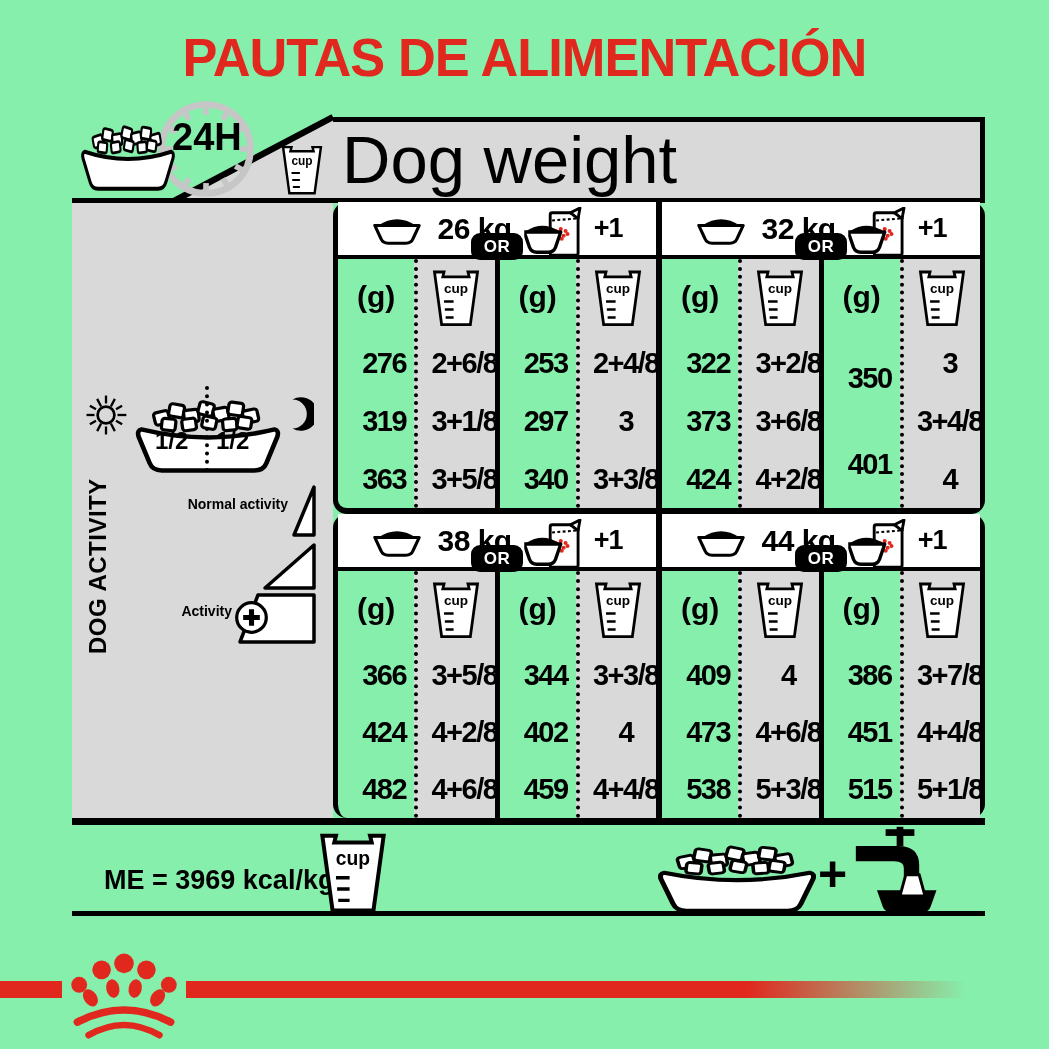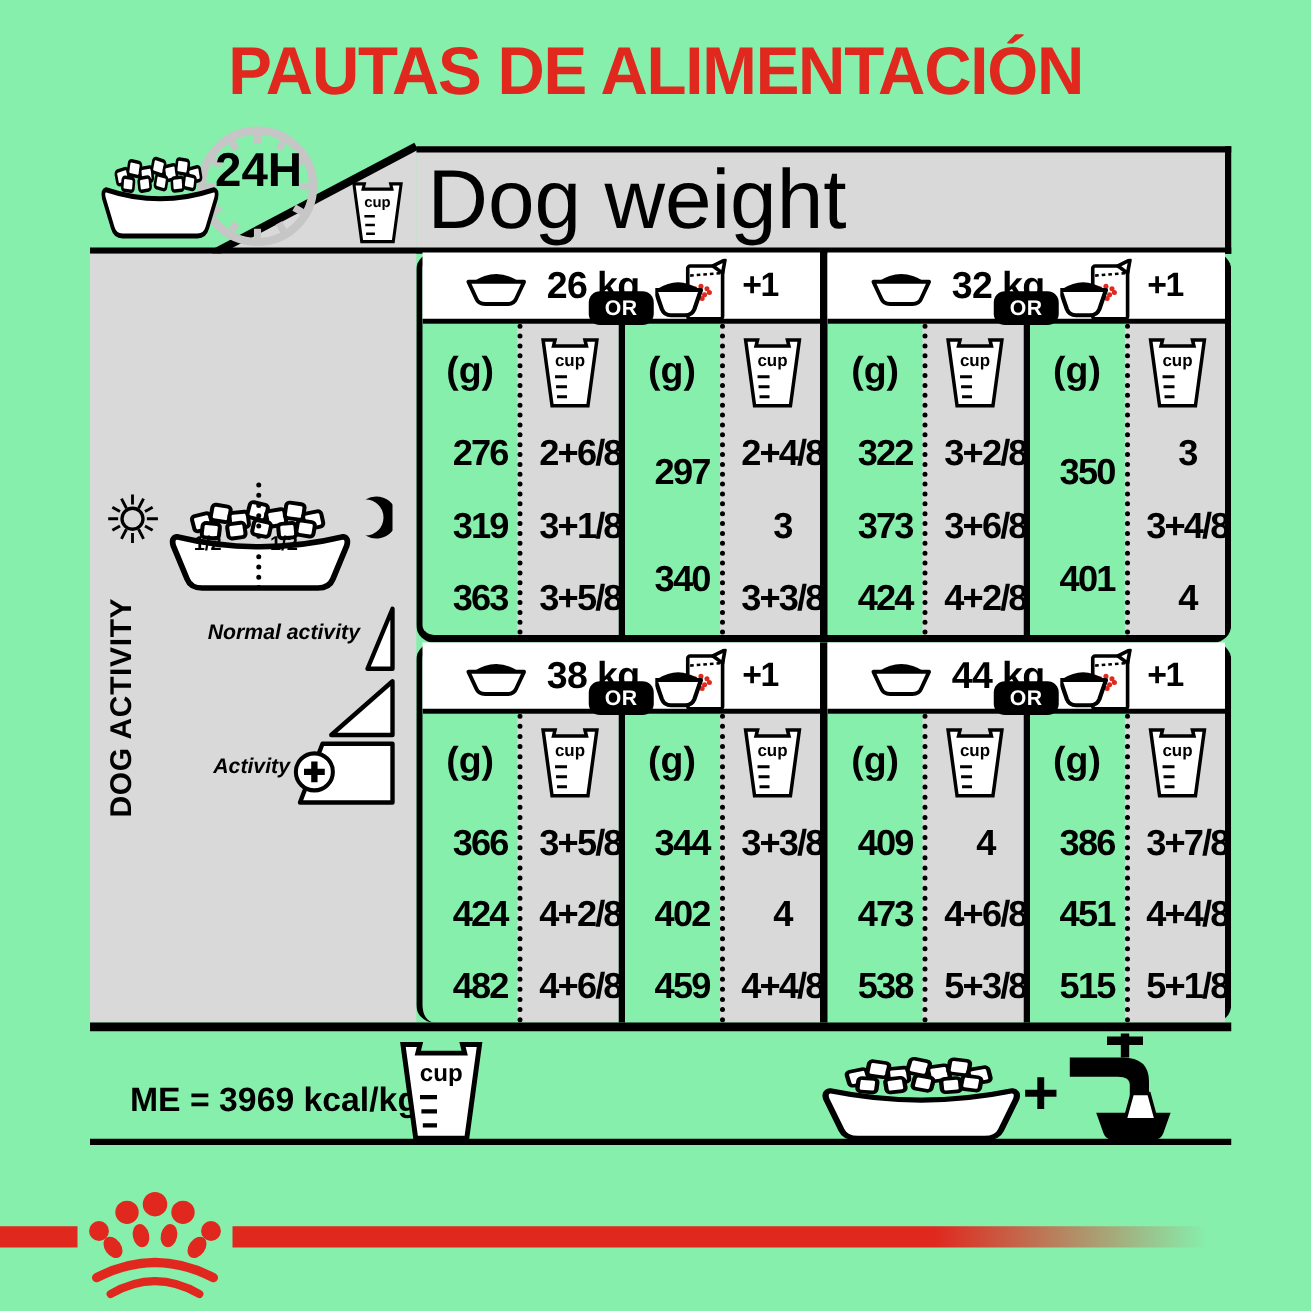"253" div.cell { html: none -> <div>253</div> }
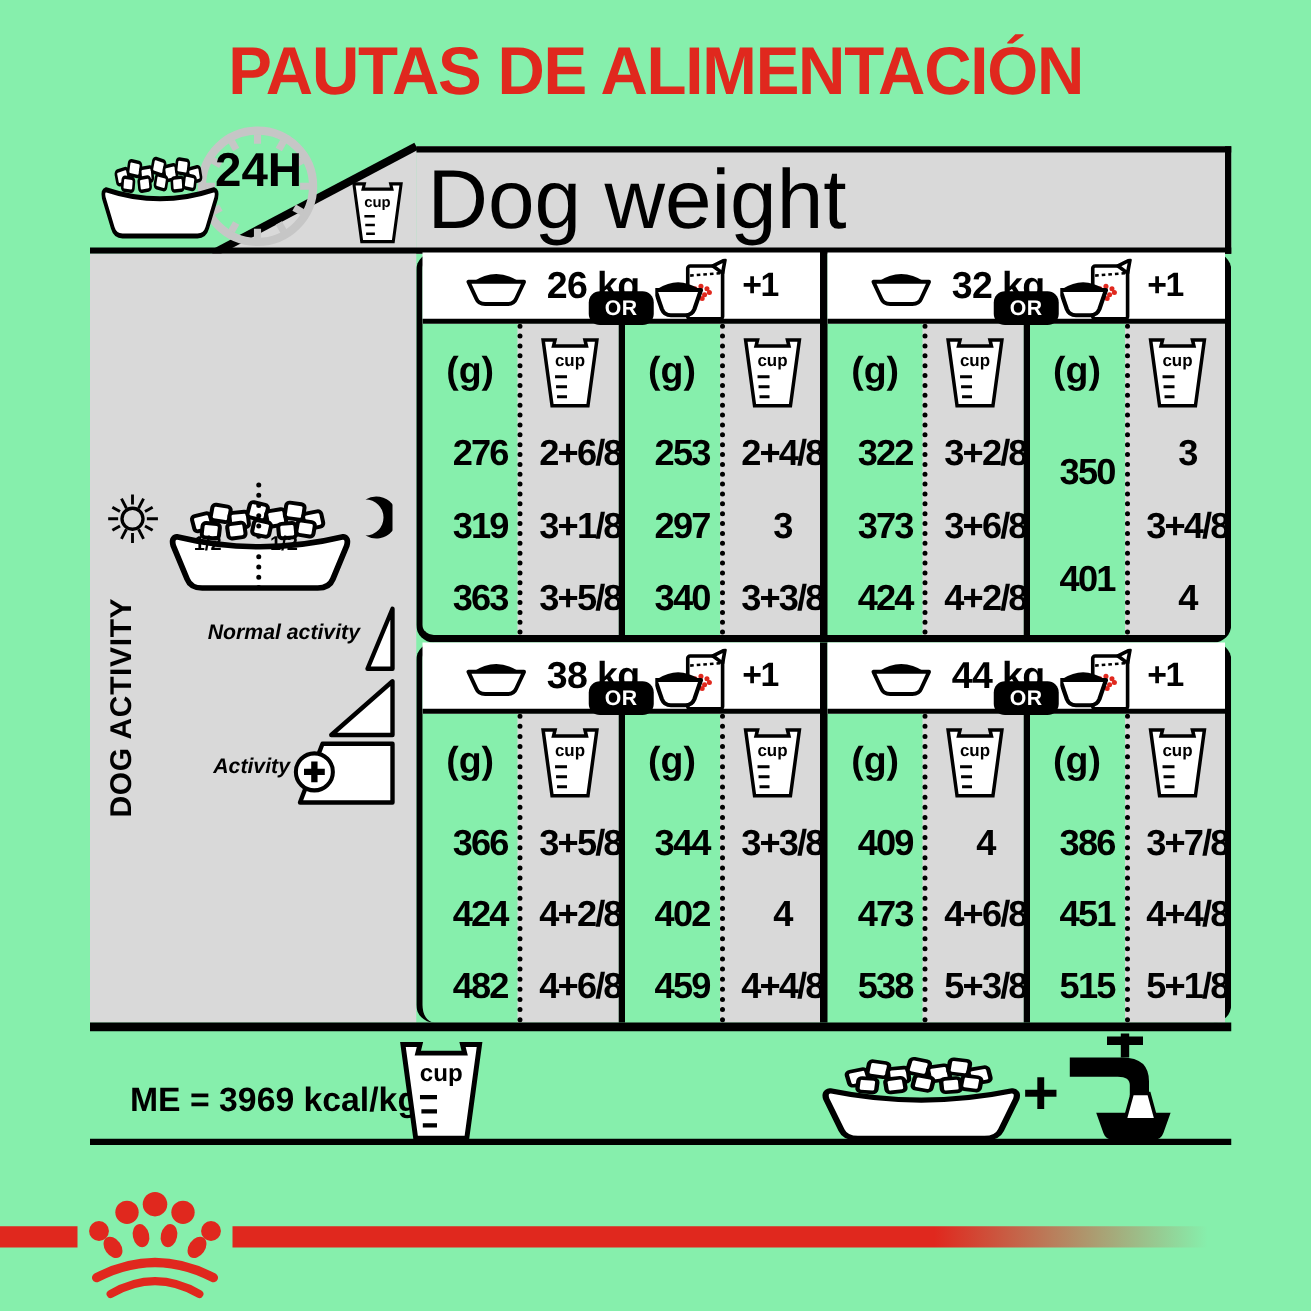"1/2" .half-label { font-size: 16px -> 24px }
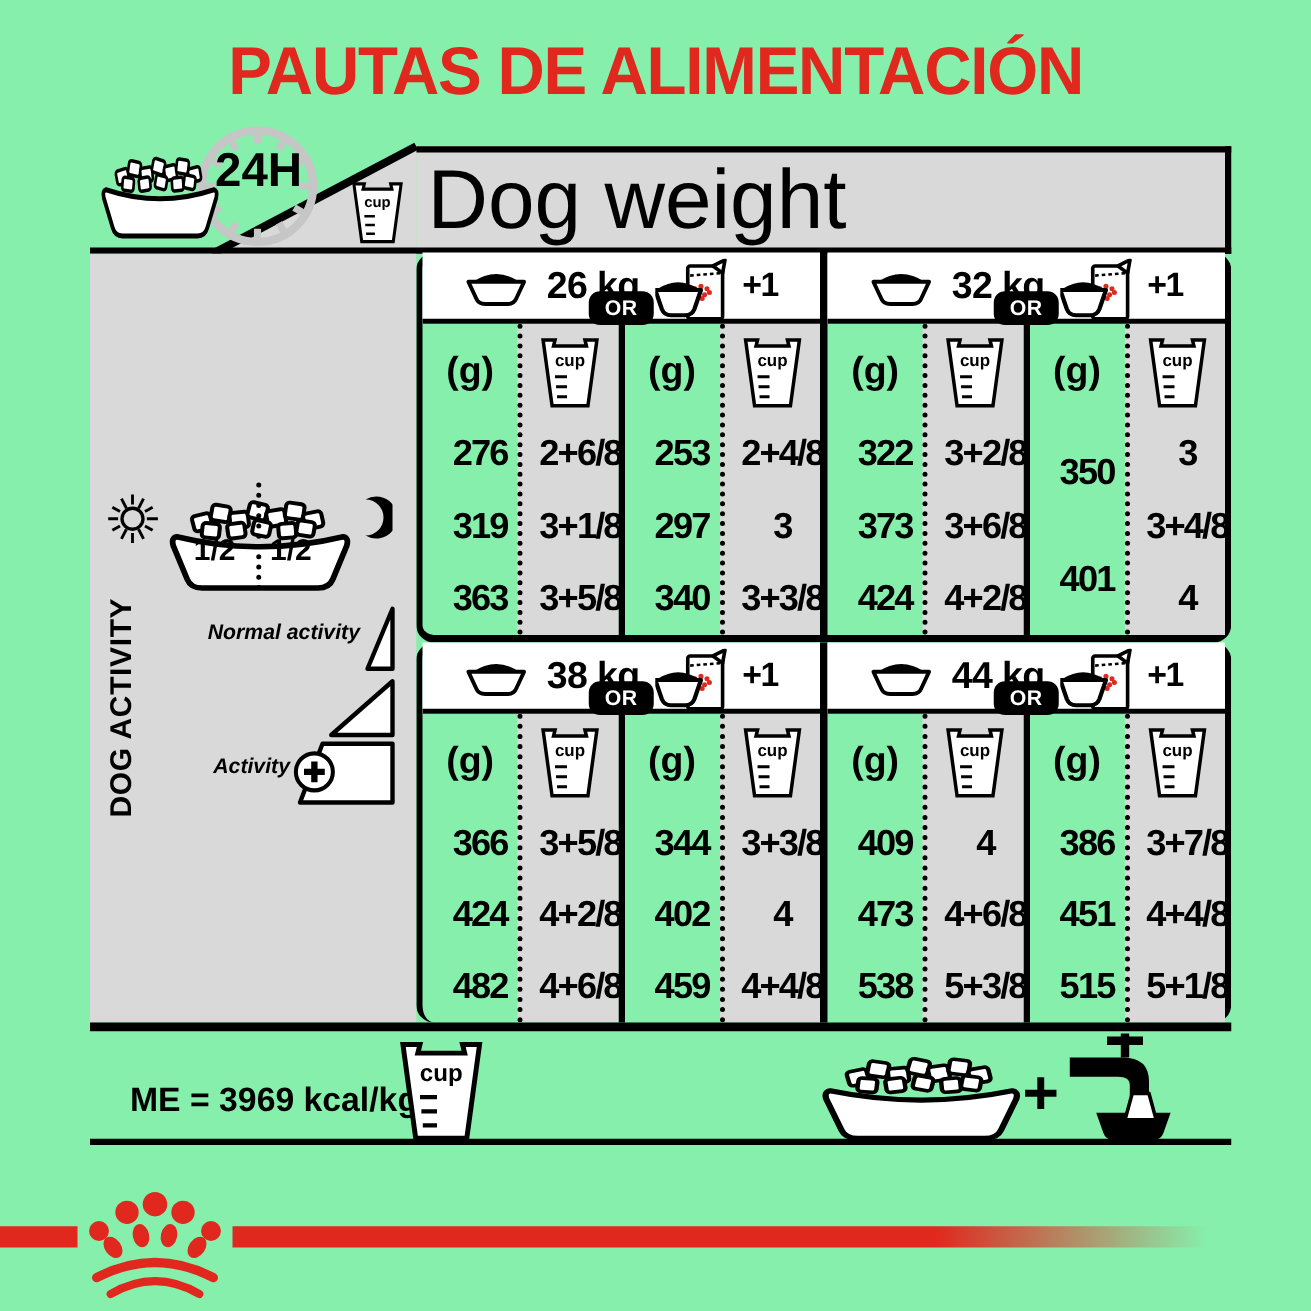"Normal activity" .side-label { font-size: 17px -> 14px; font-style: italic -> none }
